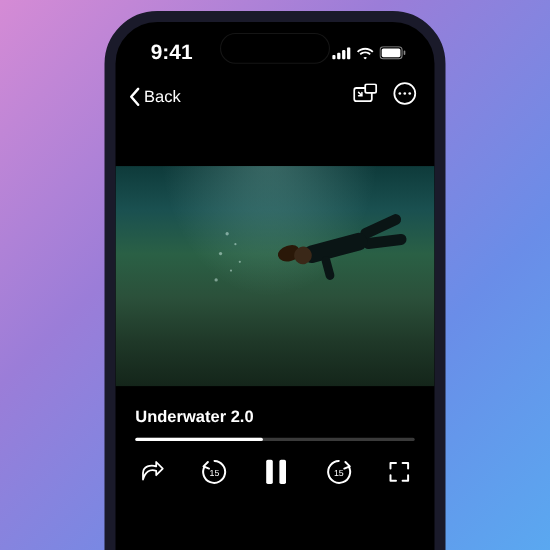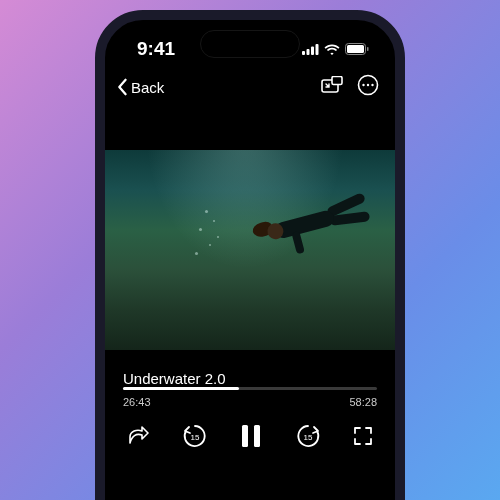"Underwater 2.0" .title { font-weight: 400 -> 700; margin-bottom: none -> 10px }
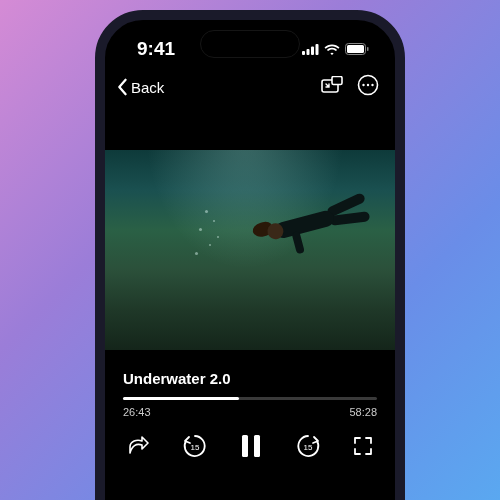"26:43" div.times { html: <div> <span>26:43</span> <span>58:28</span> </div> -> none }
